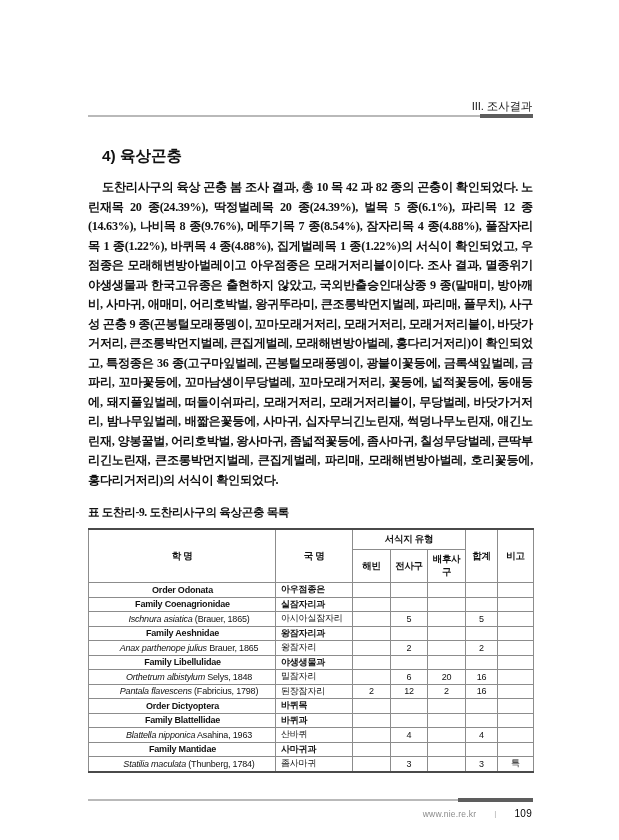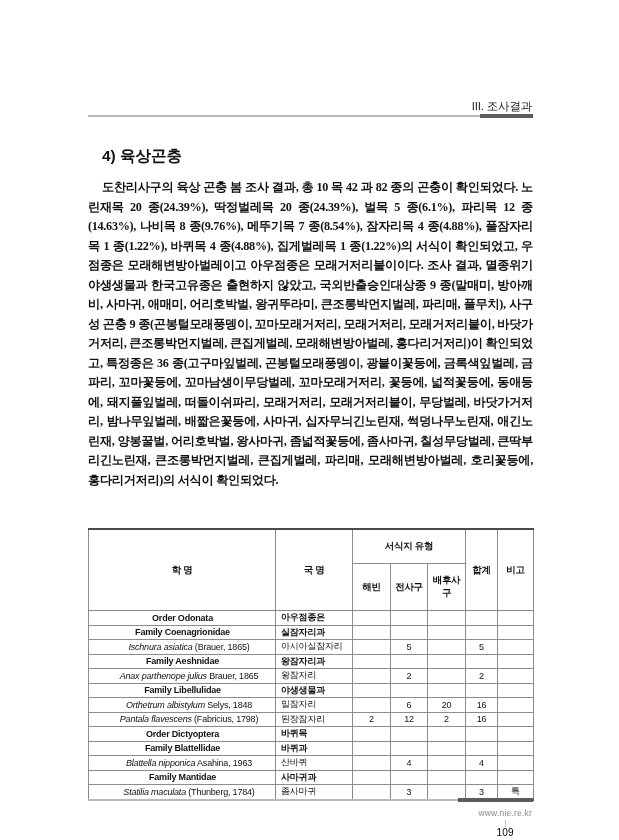"표 도찬리-9. 도찬리사구의 육상곤충 목록" div.table-caption { html: none -> <div>표 도찬리-9. 도찬리사구의 육상곤충 목록</div> }
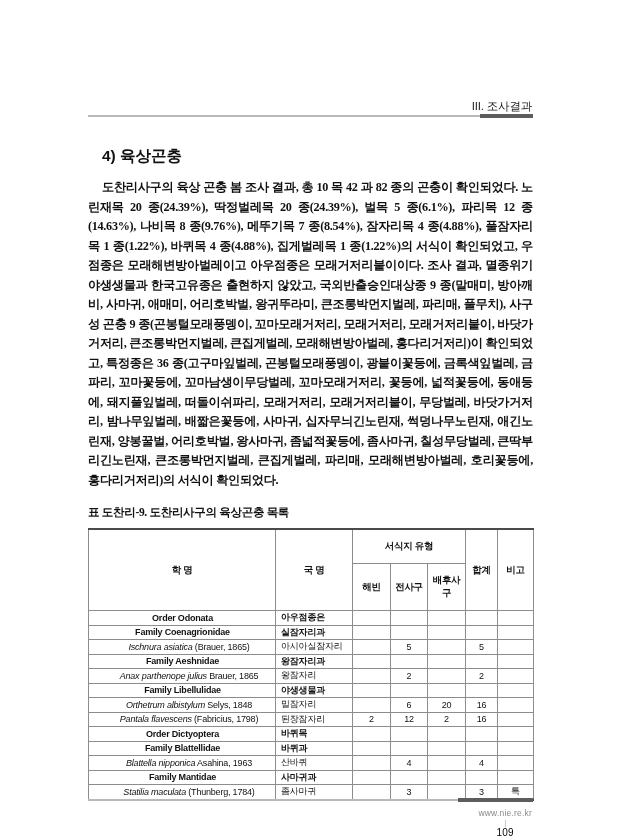"서식지 유형" .species-table th { padding: 10px 1px -> 3px 1px }
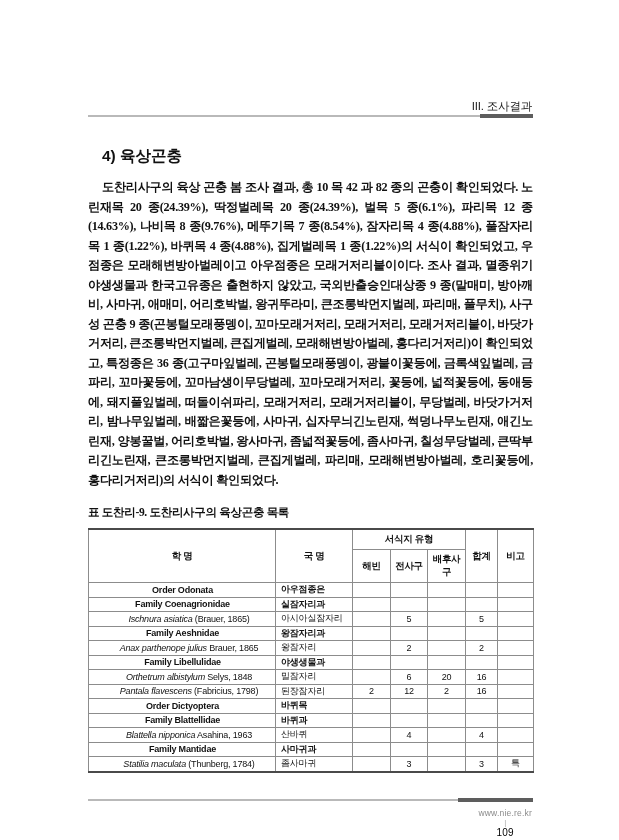"www.nie.re.kr" .footer { flex-direction: column -> none; gap: 0 -> 18px }
